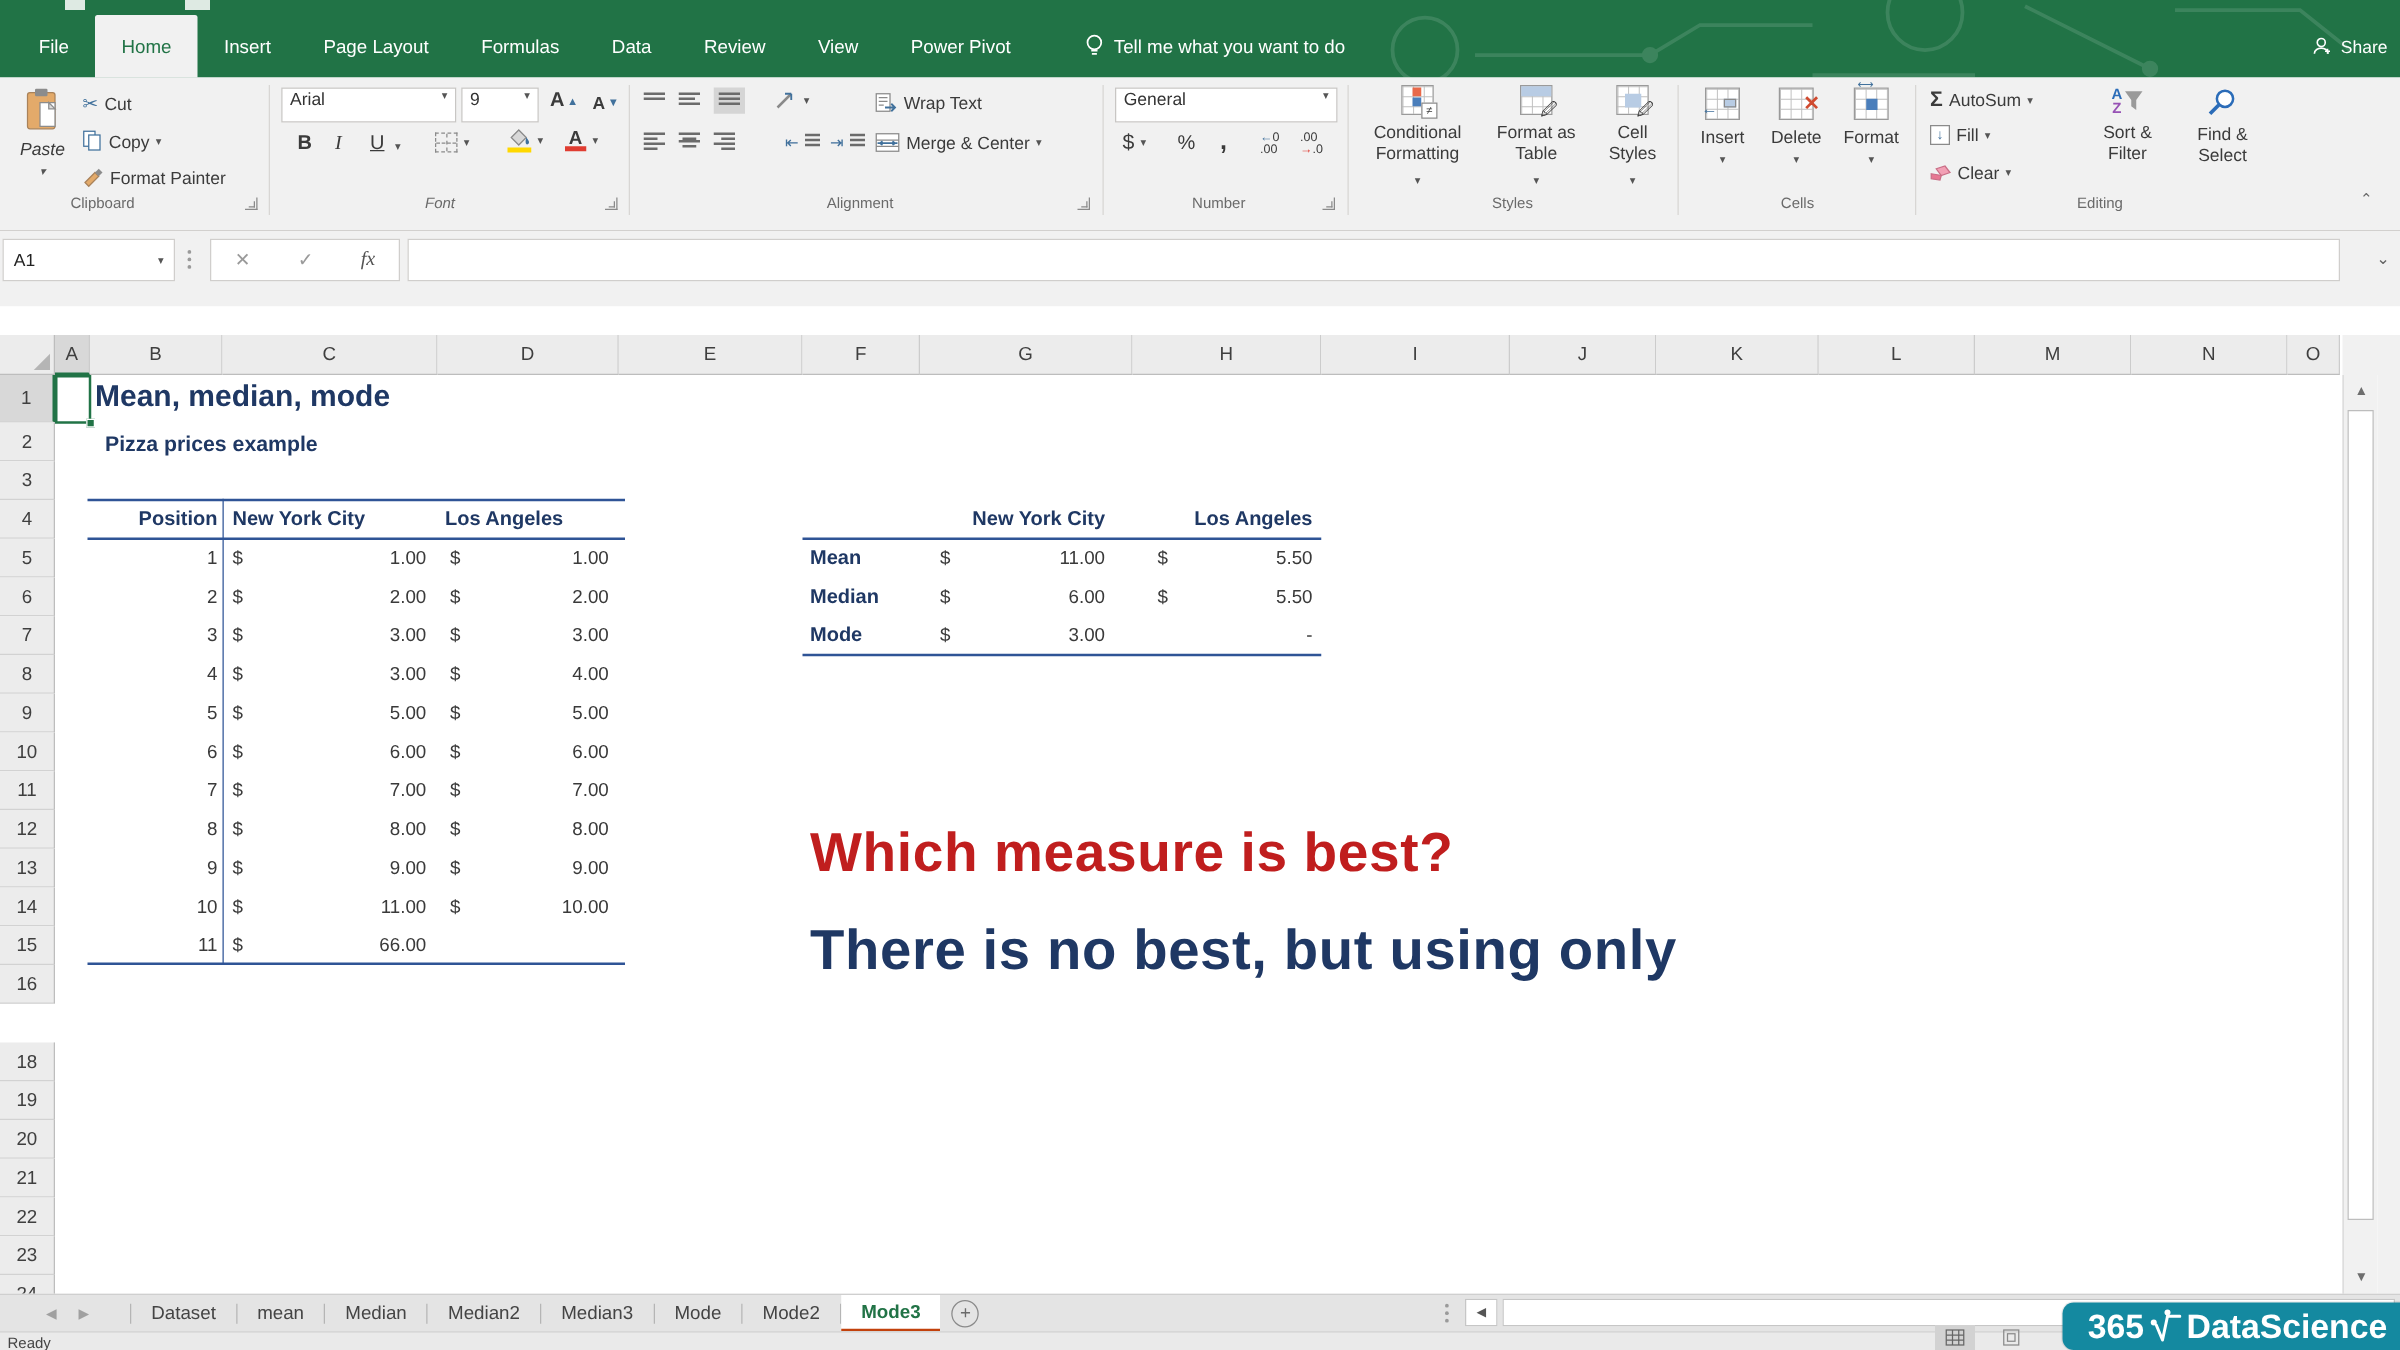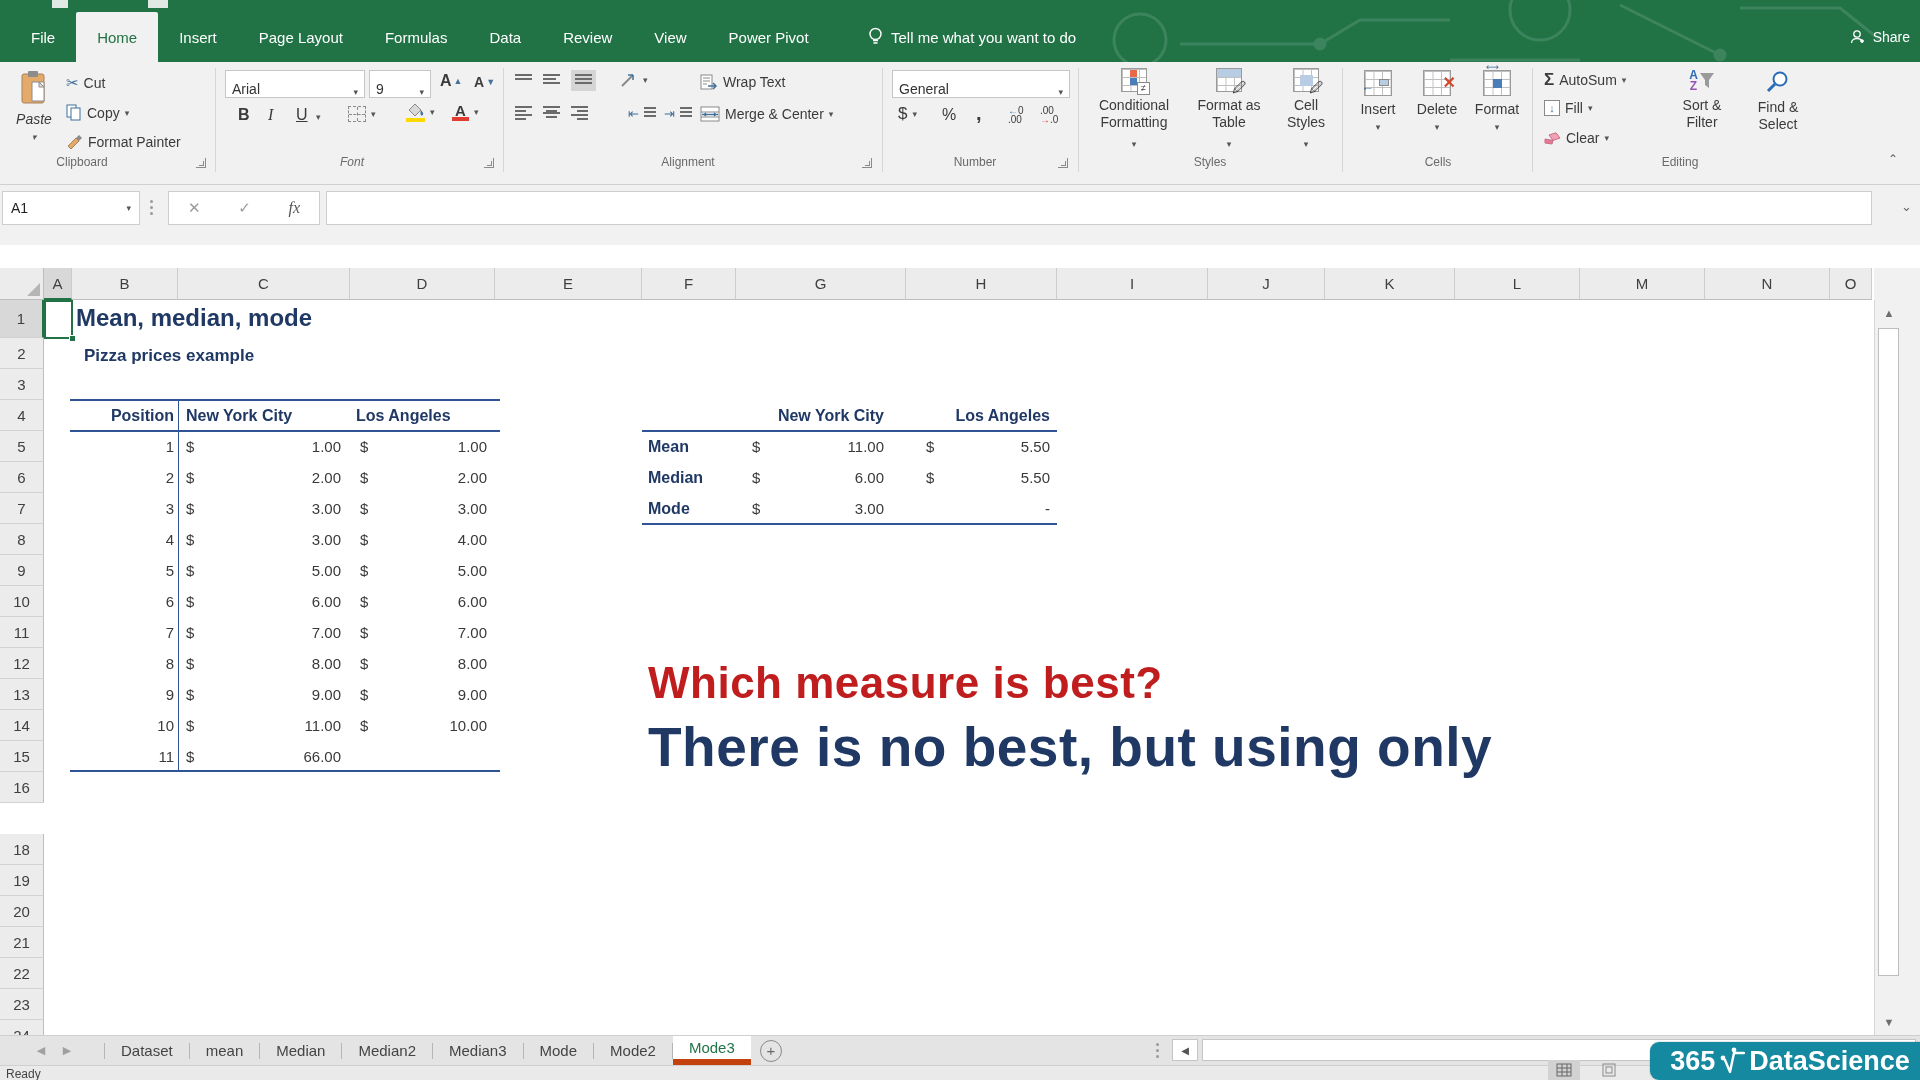"Arial" .selbox { align-items: flex-end -> flex-start }
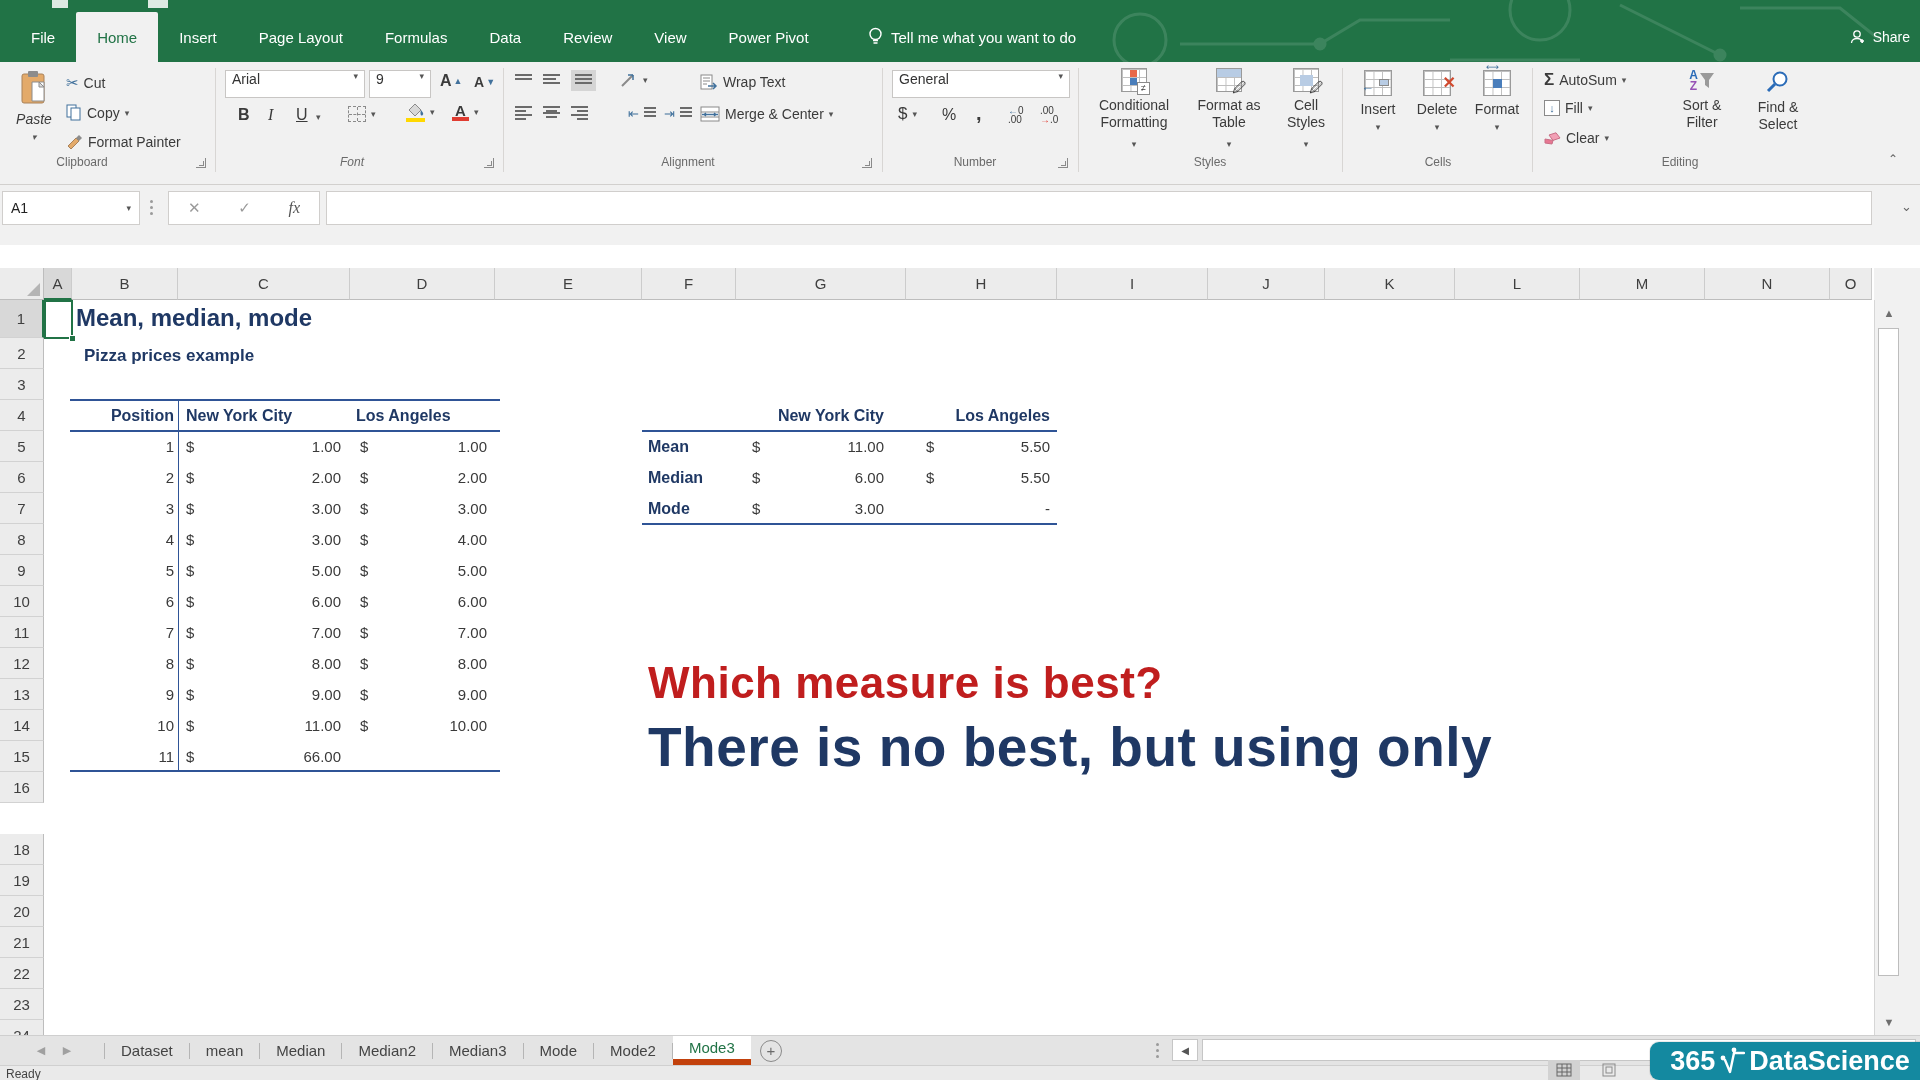"There is no best, but" #a-navy { font-size: 55px -> 45px; top: 448px -> 460px }
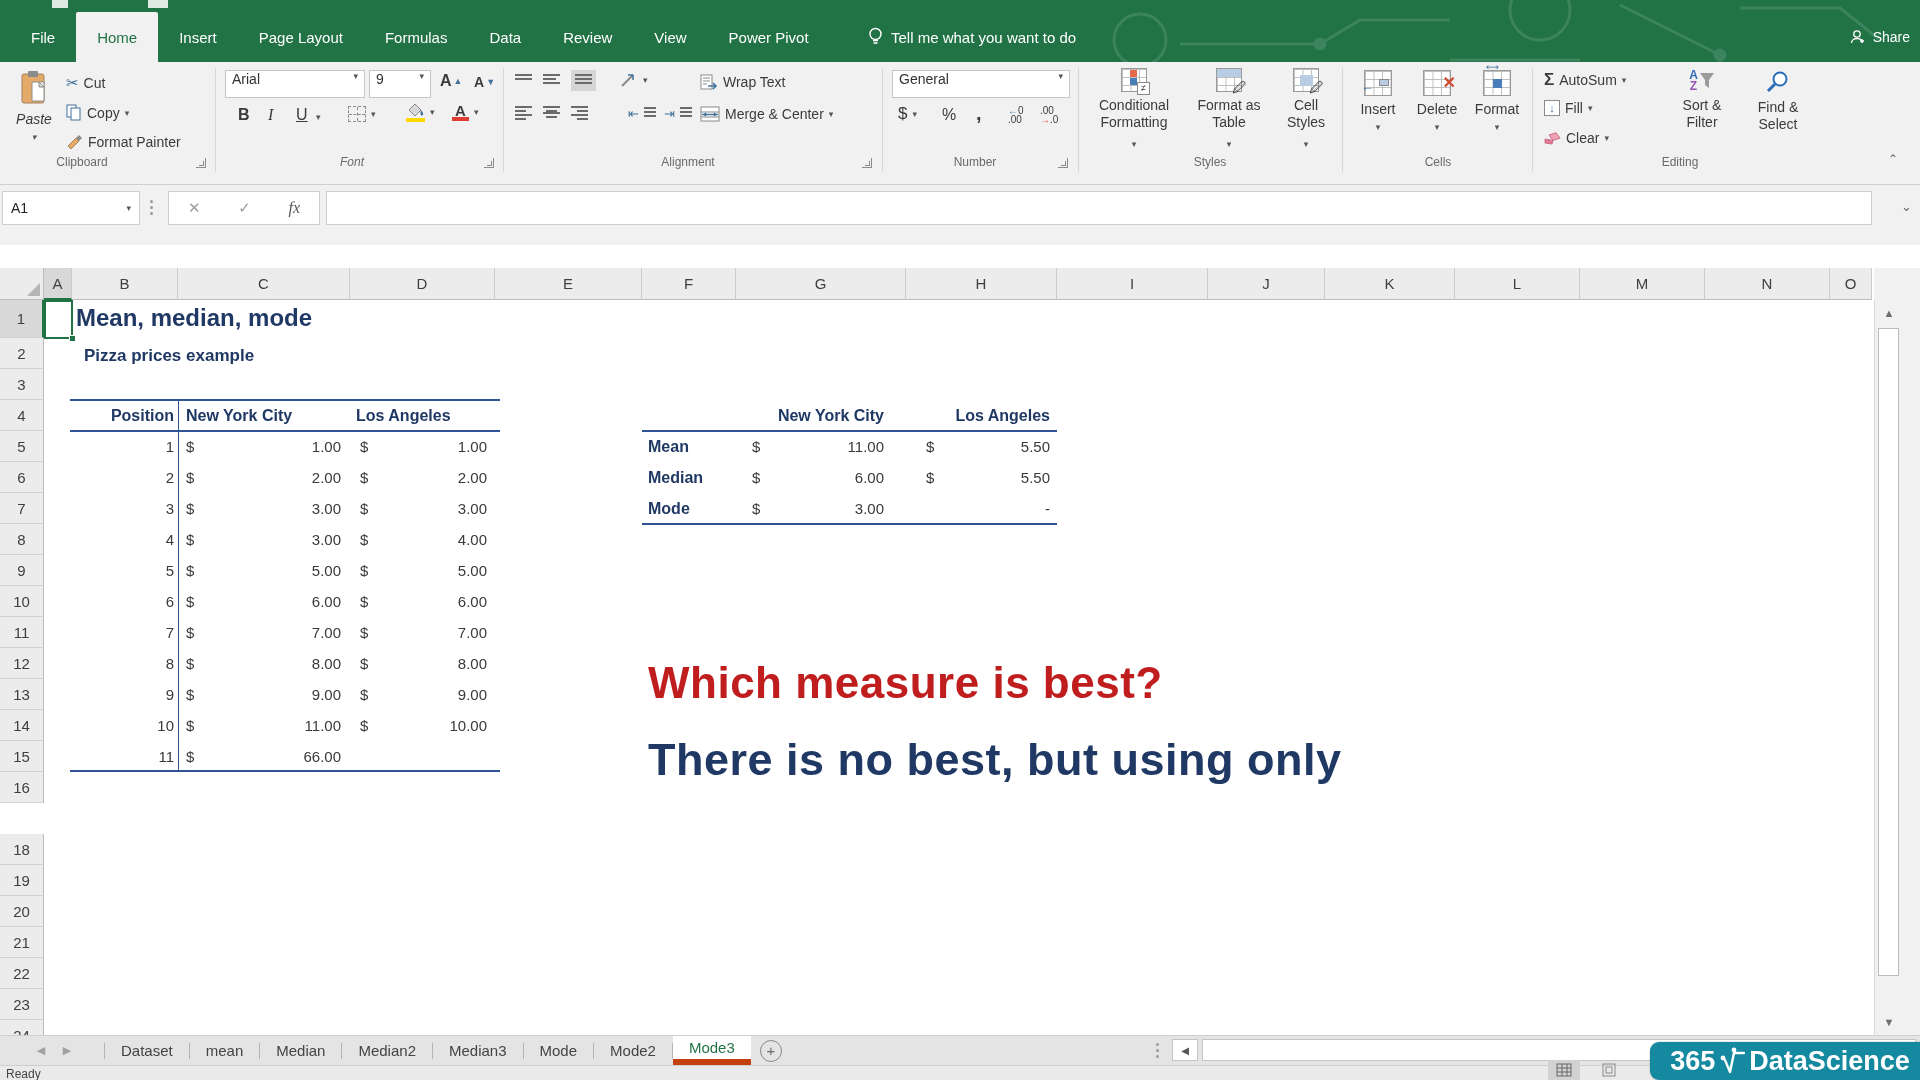"Mode3" .stab.active { border-bottom: 6px solid #c2410c -> 2px solid #c2410c; font-weight: normal -> bold }
